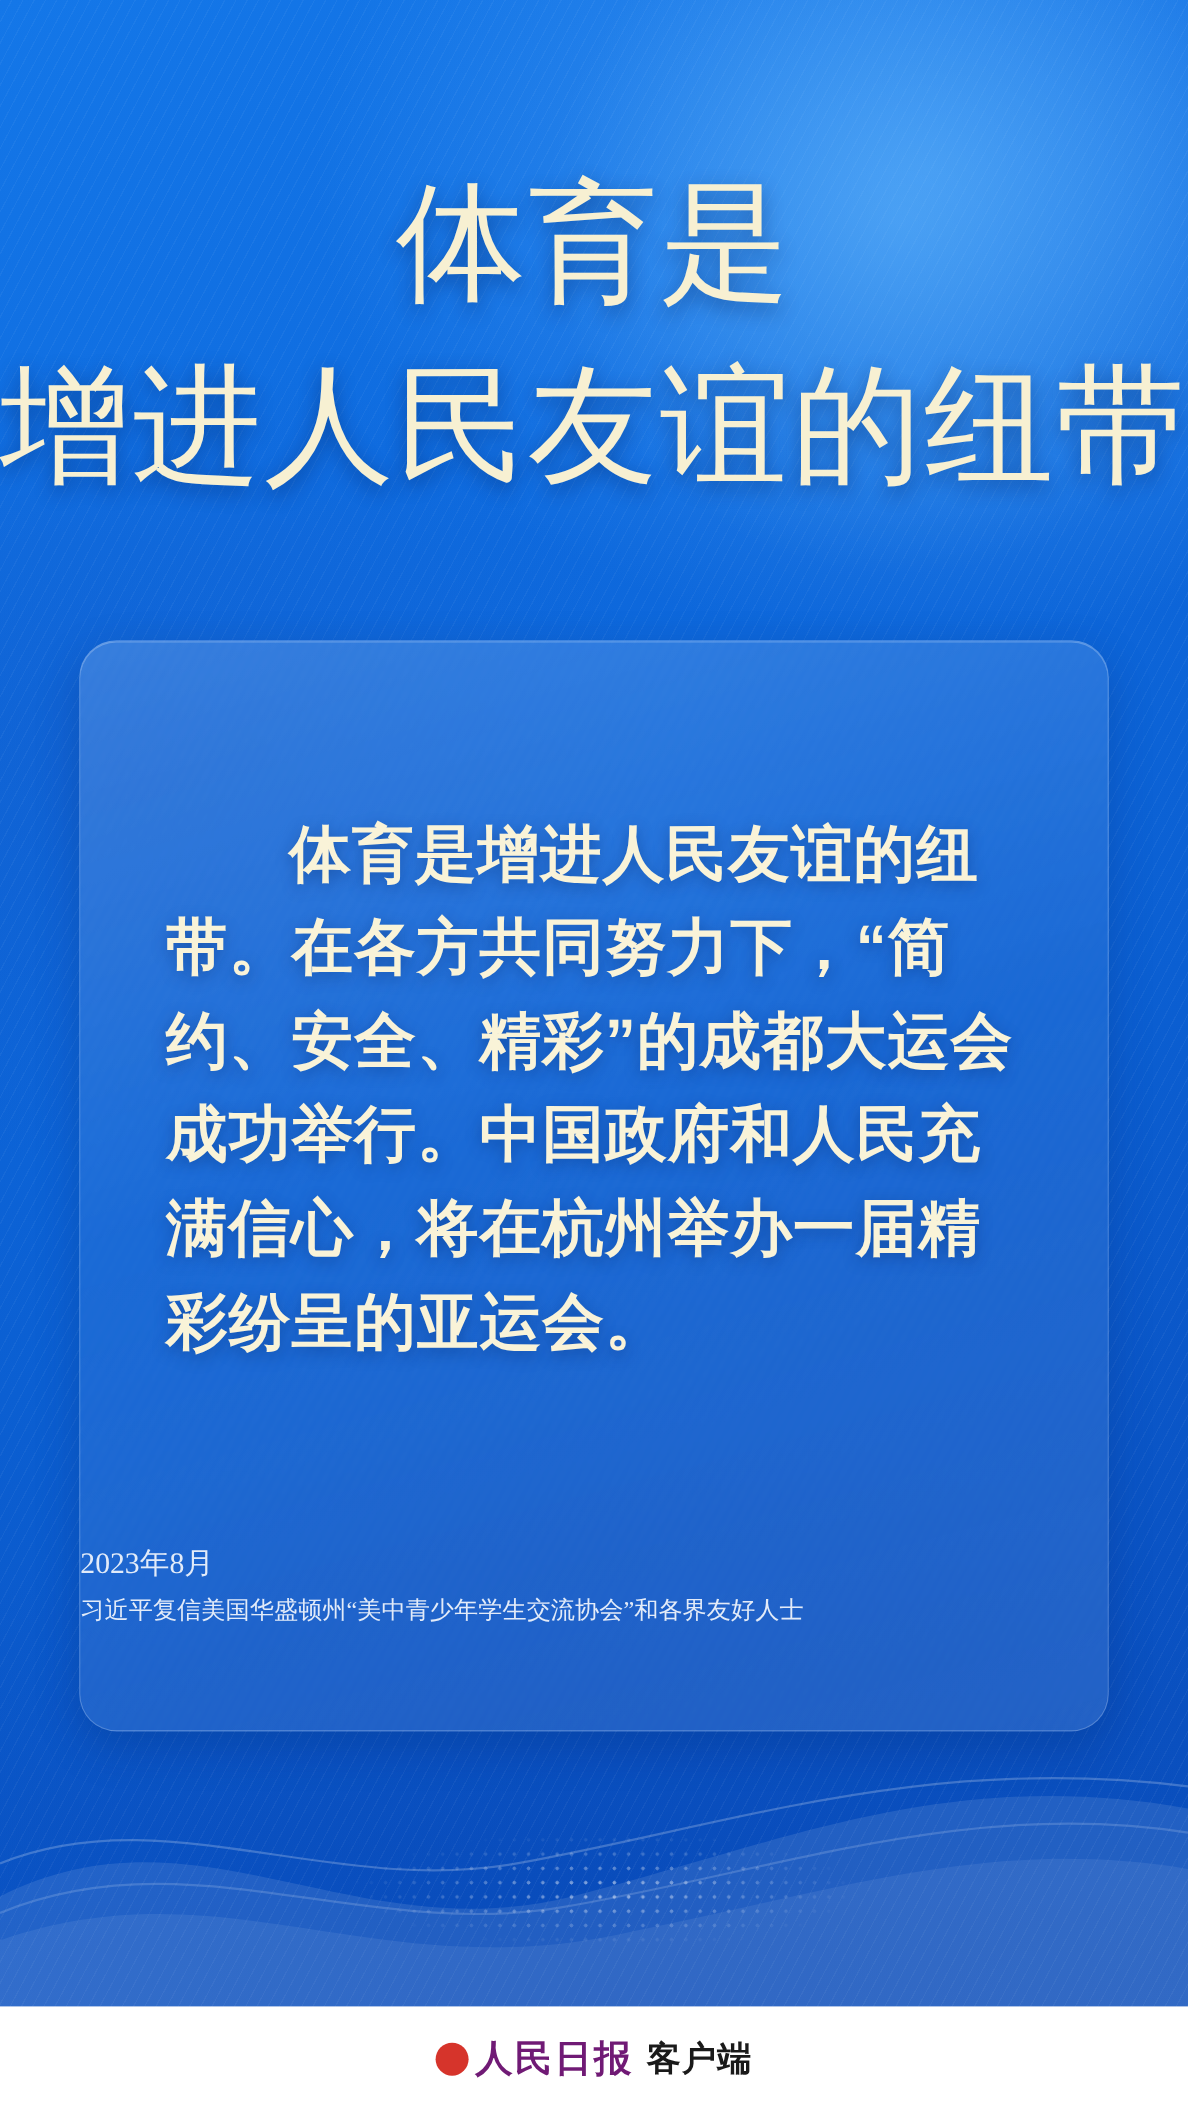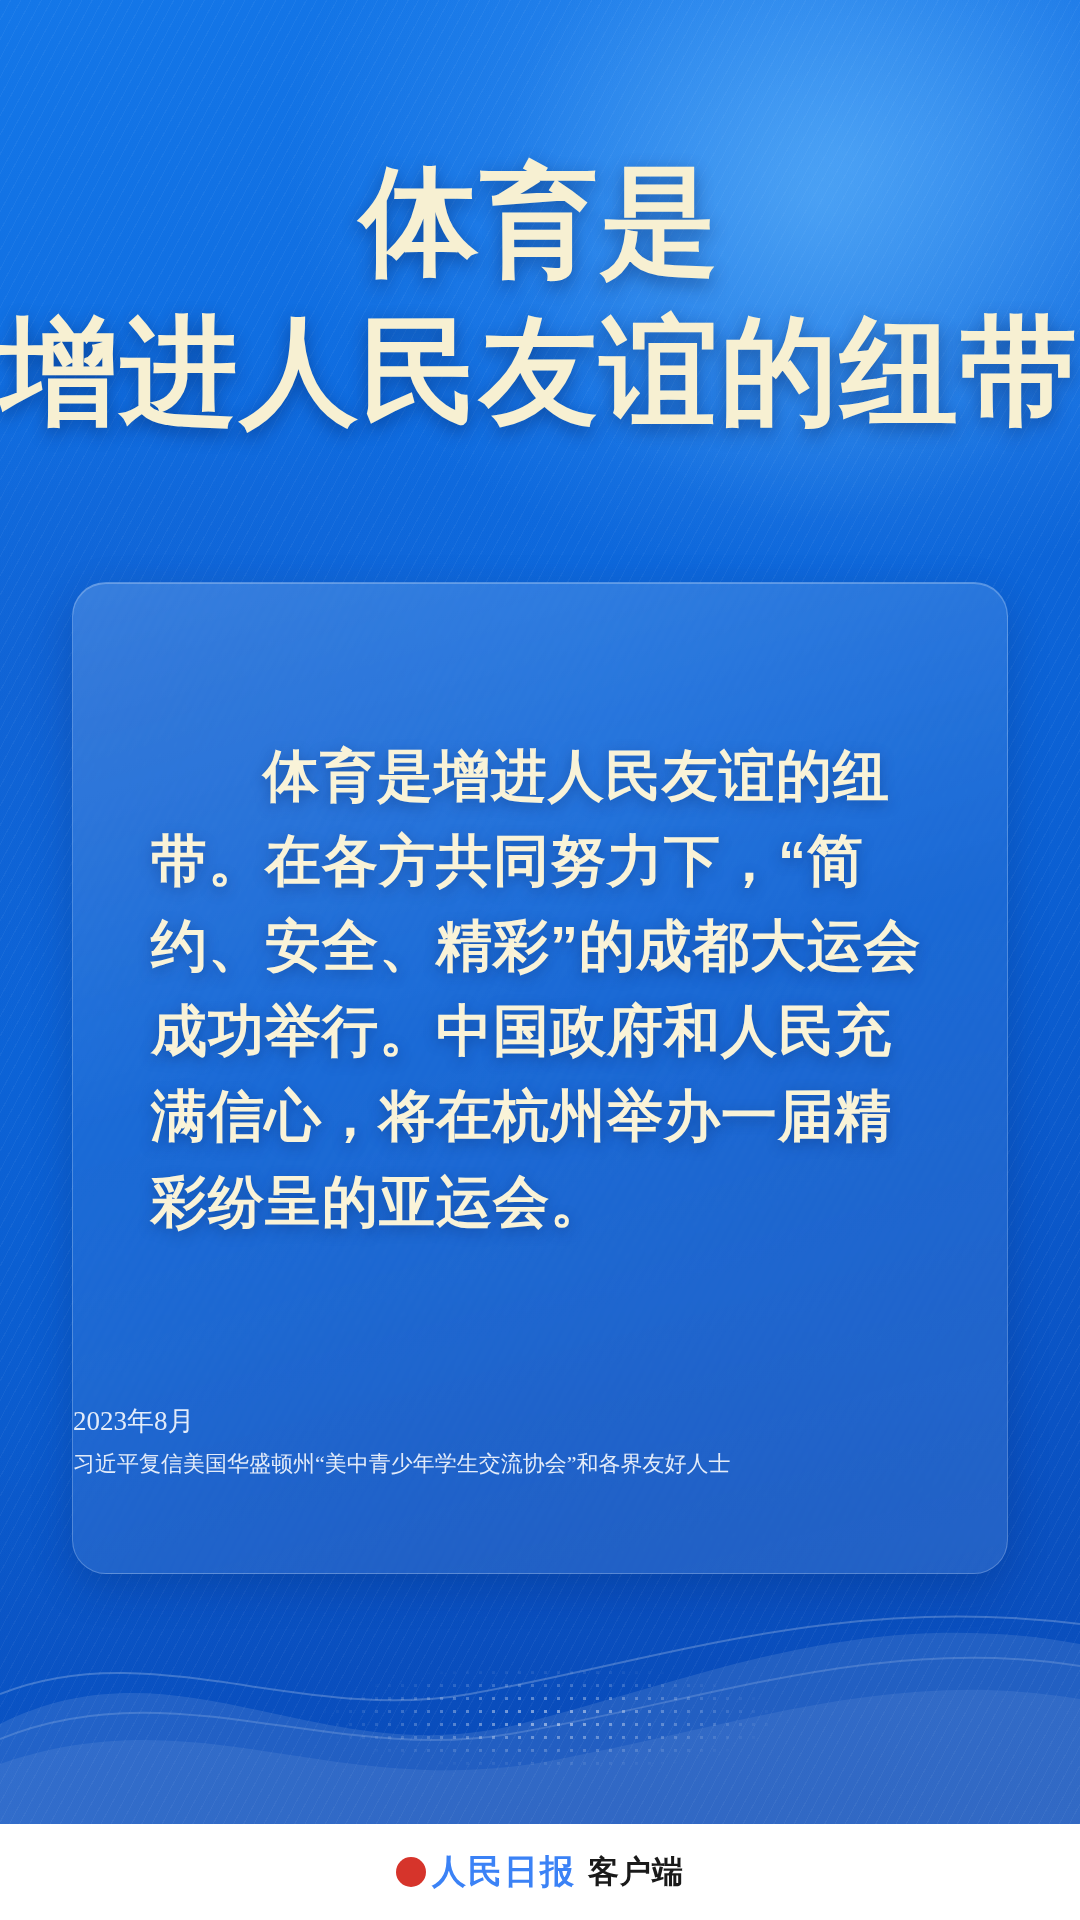"体育是" .headline { font-weight: 700 -> 400 }
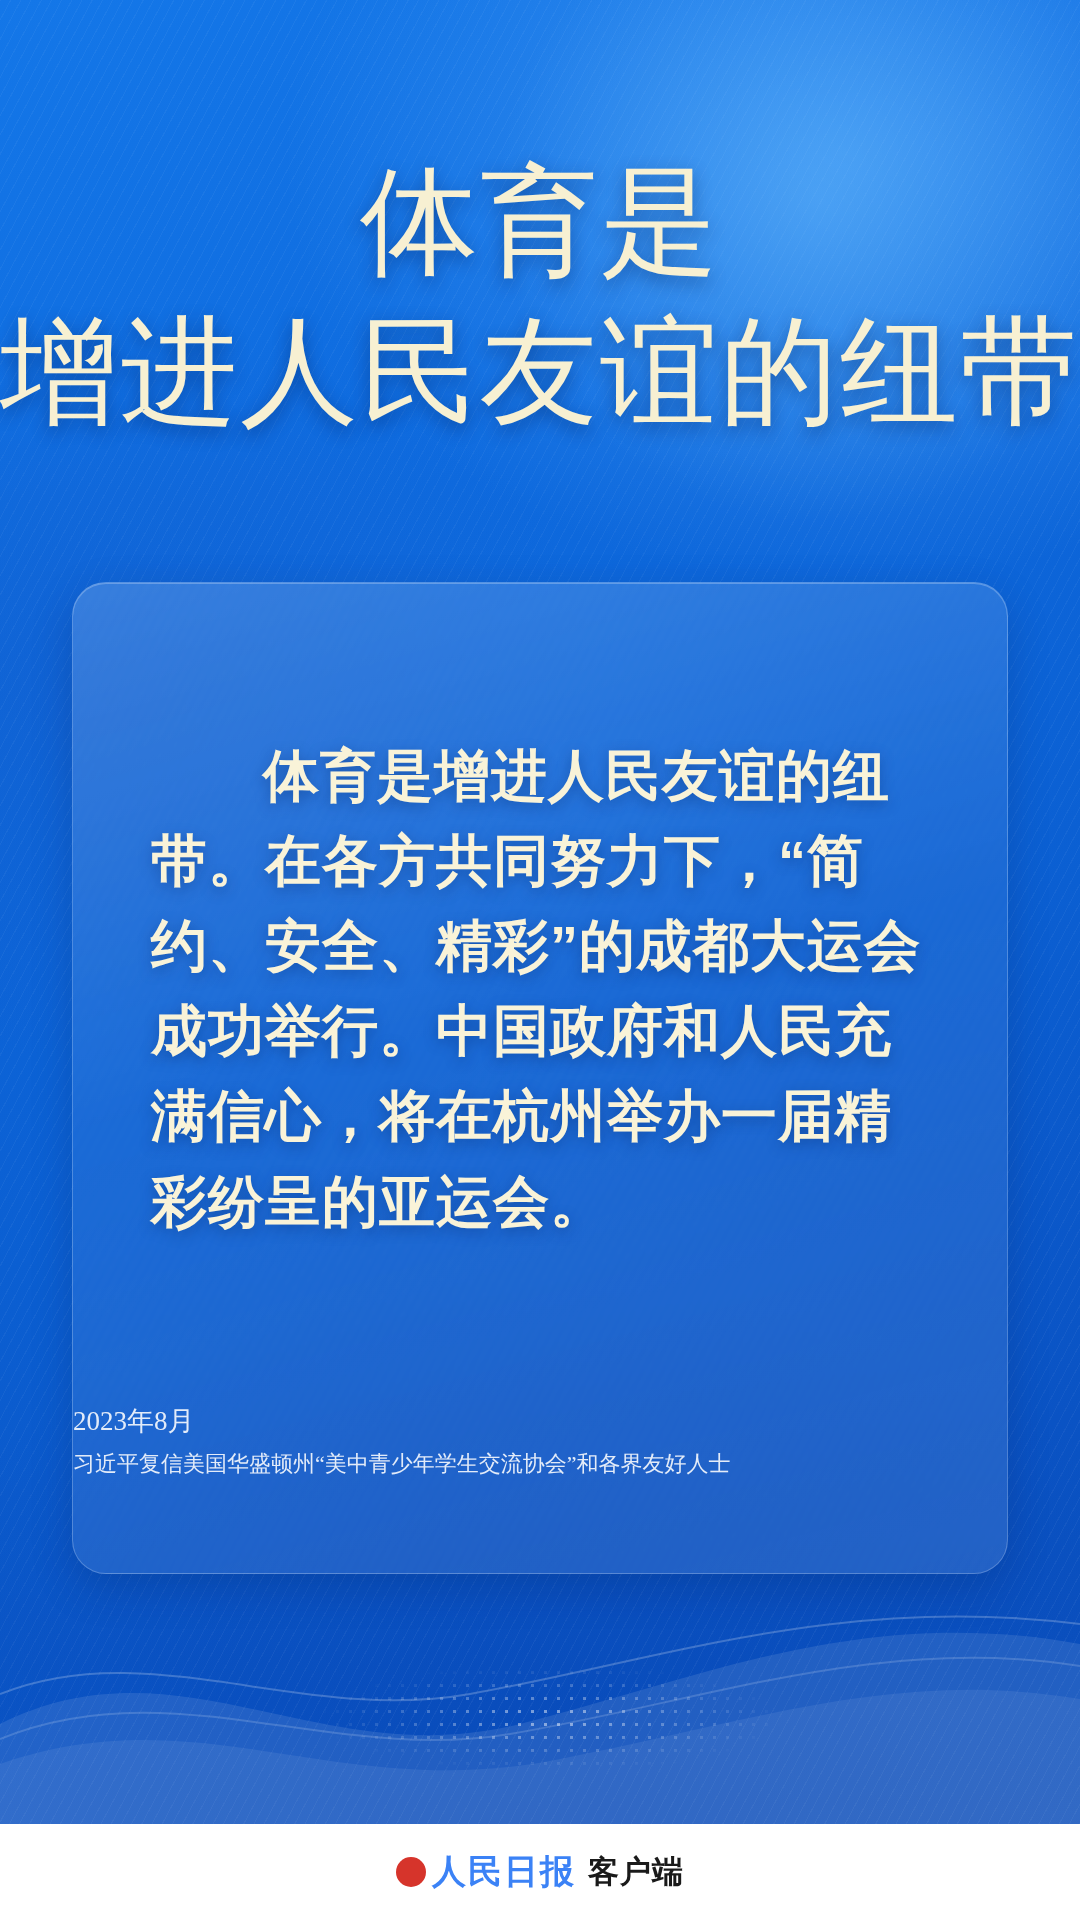"增进人民友谊的纽带" .headline .l2 { margin-top: 6px -> 22px }
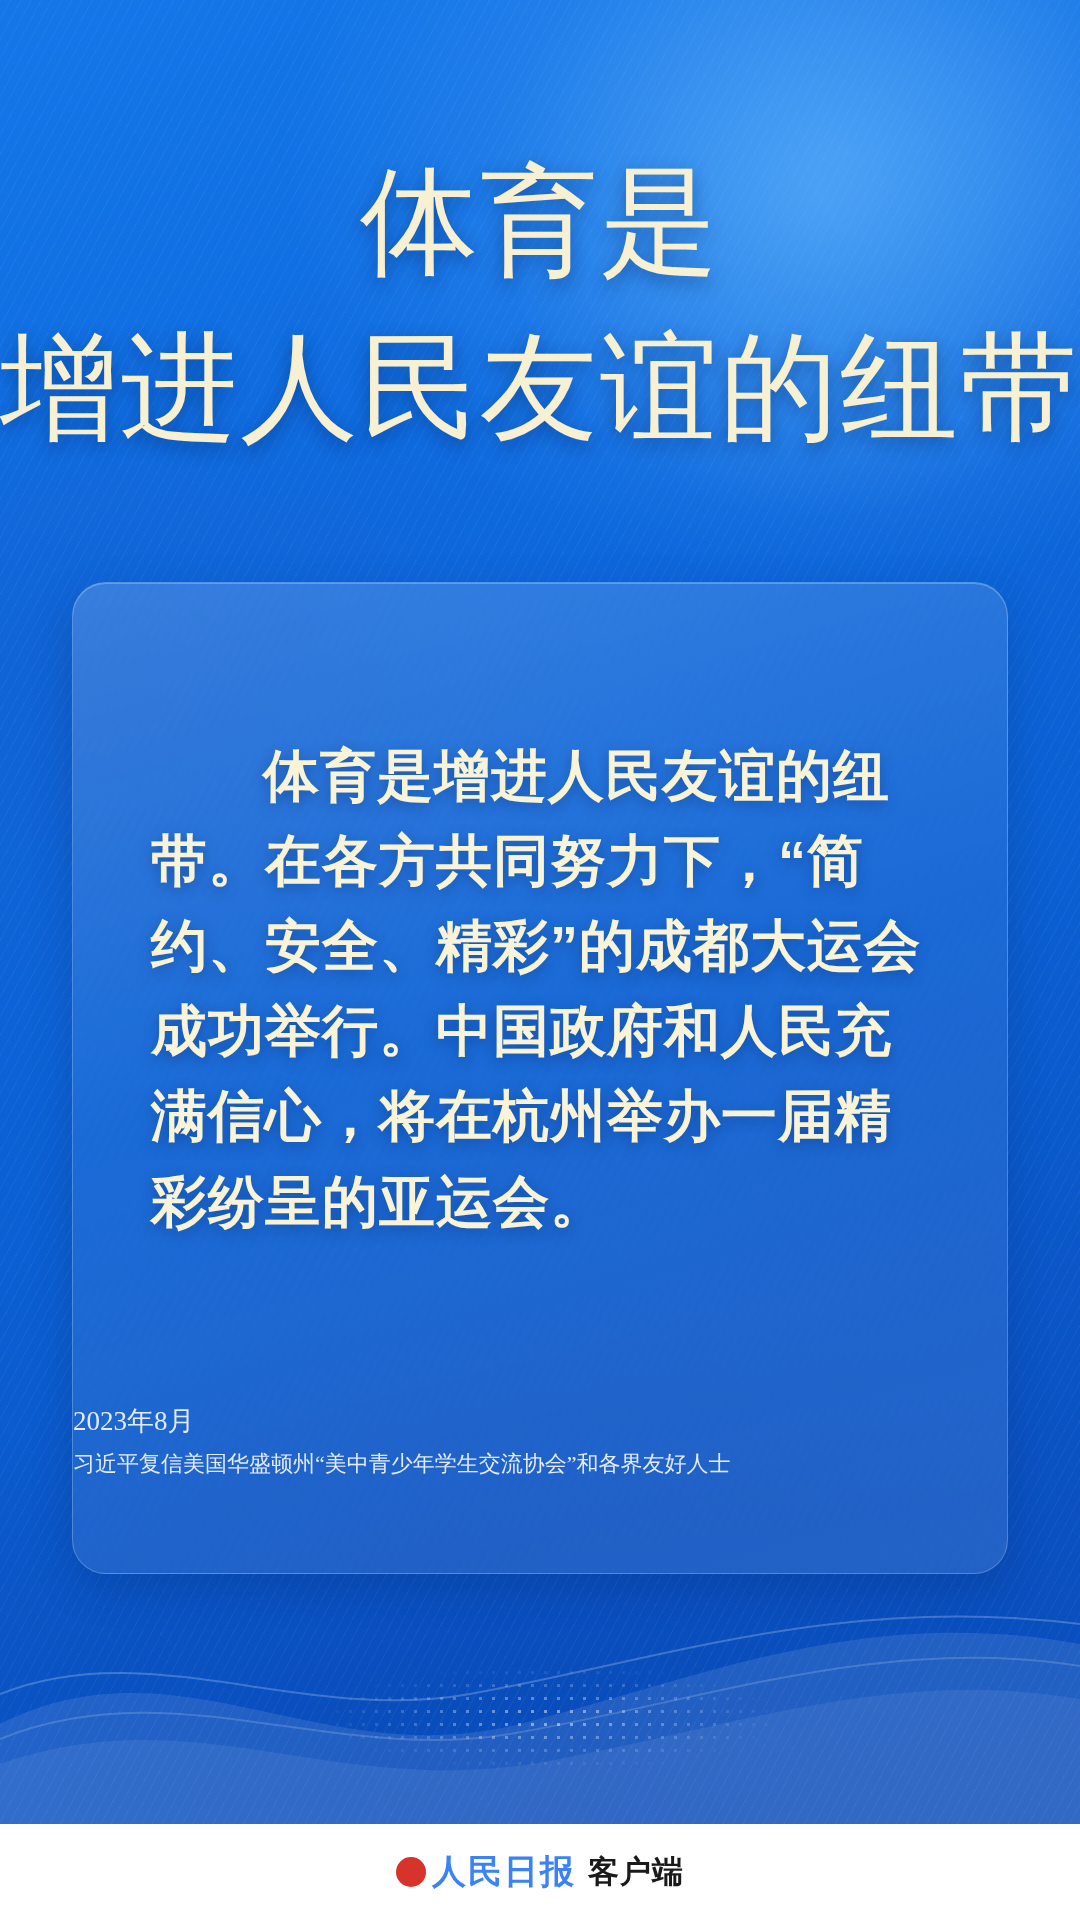"人民日报" .logo-text { color: #3b82f6 -> #701a75 }
